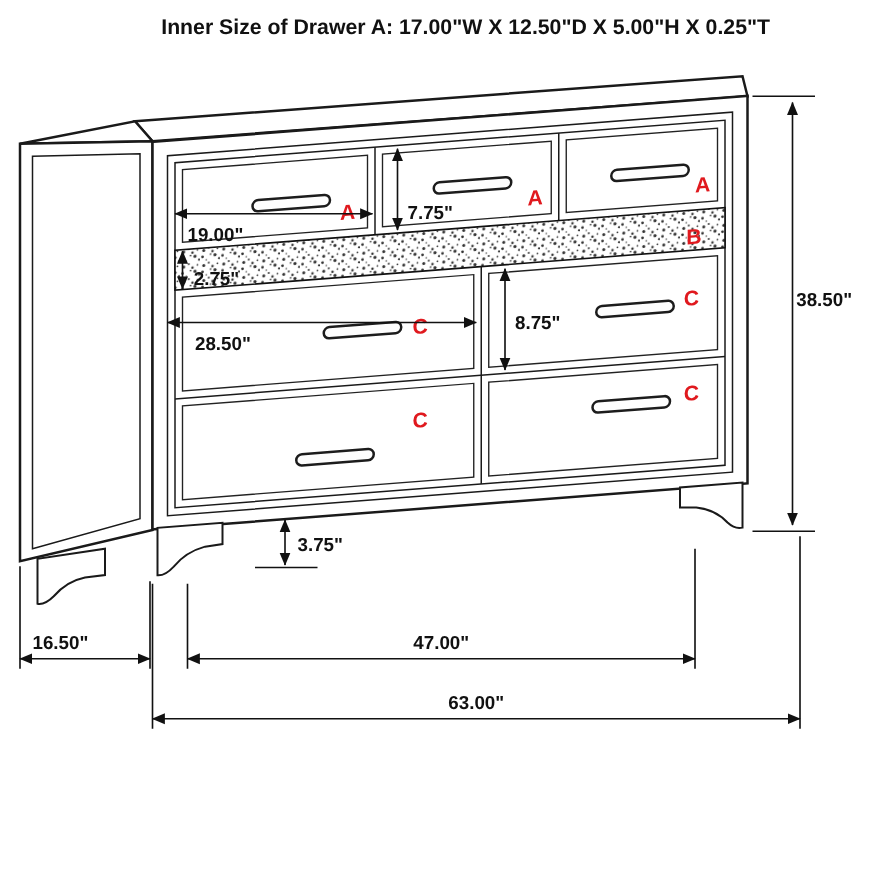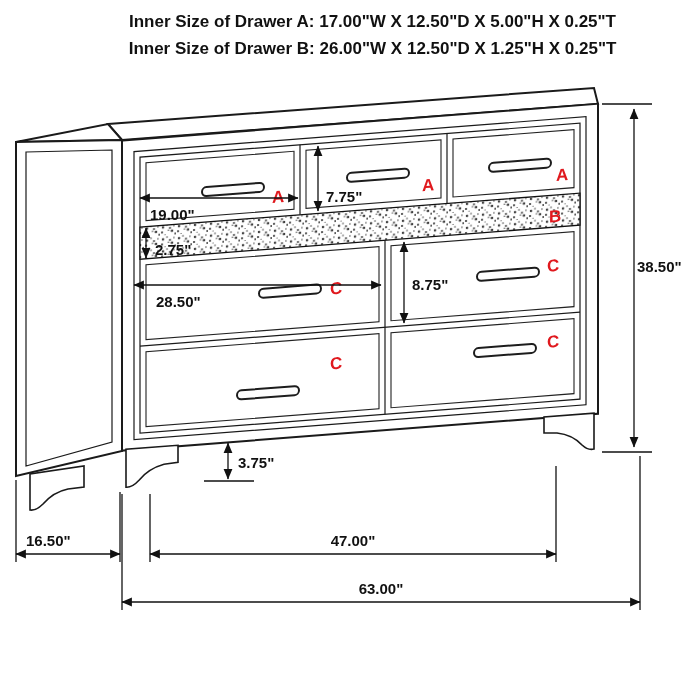"Inner Size of Drawer B:" div { html: <div>Inner Size of Drawer B: 26.00"W X 12.50"D X 1.25"H X 0.25"T</div> -> none }
